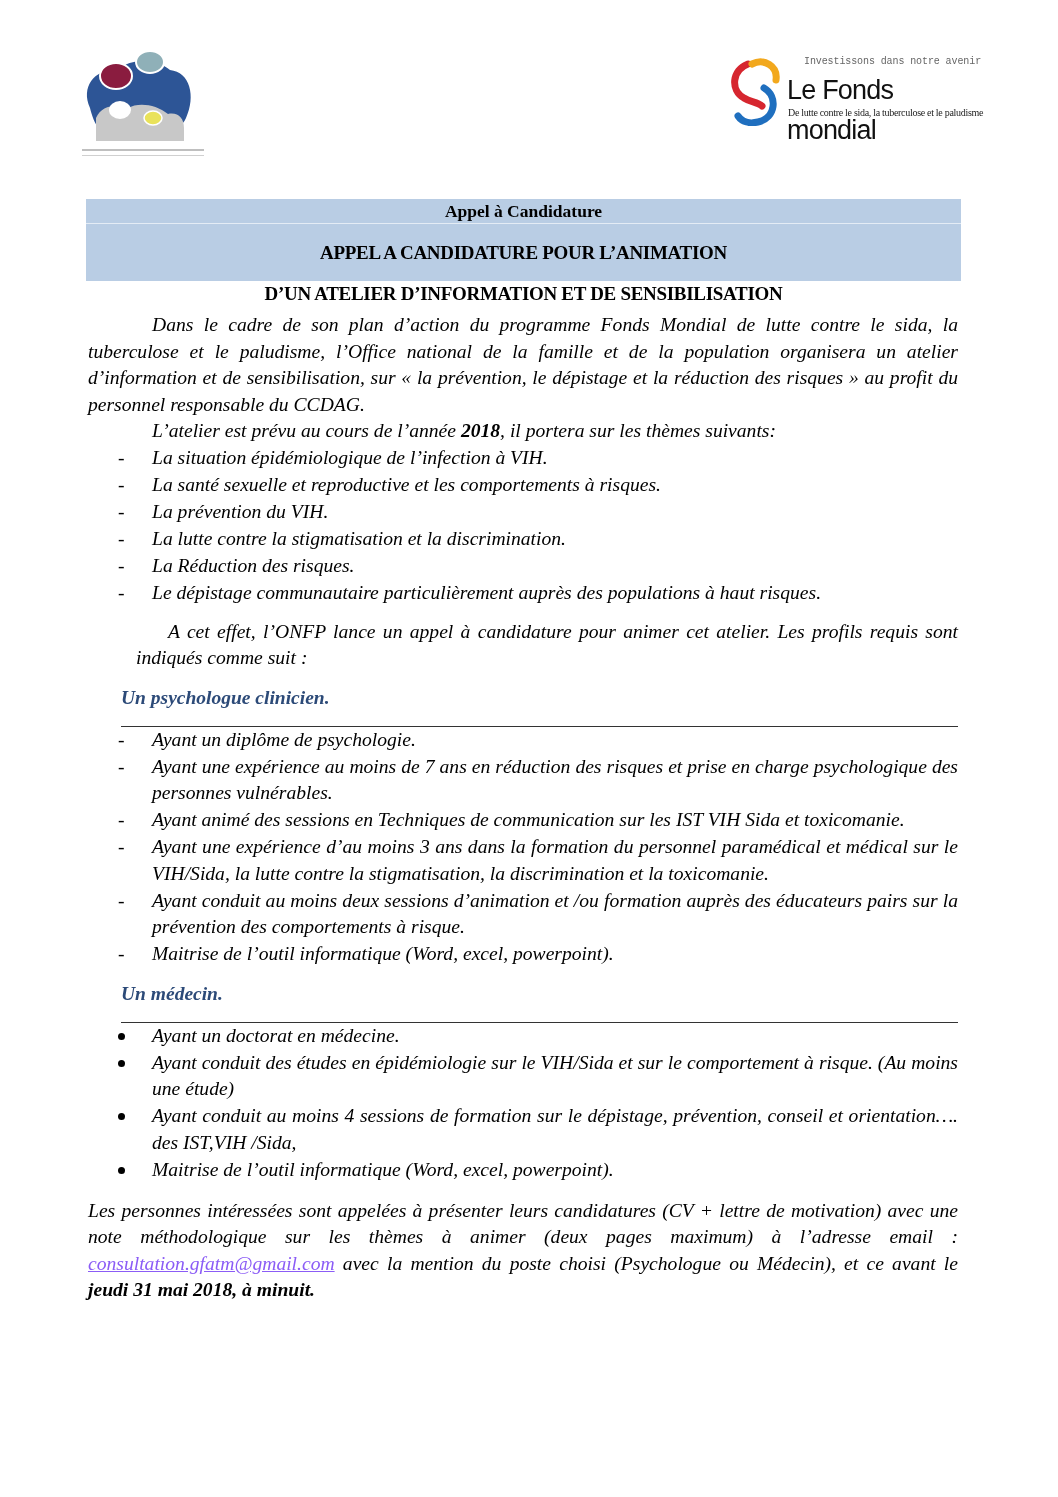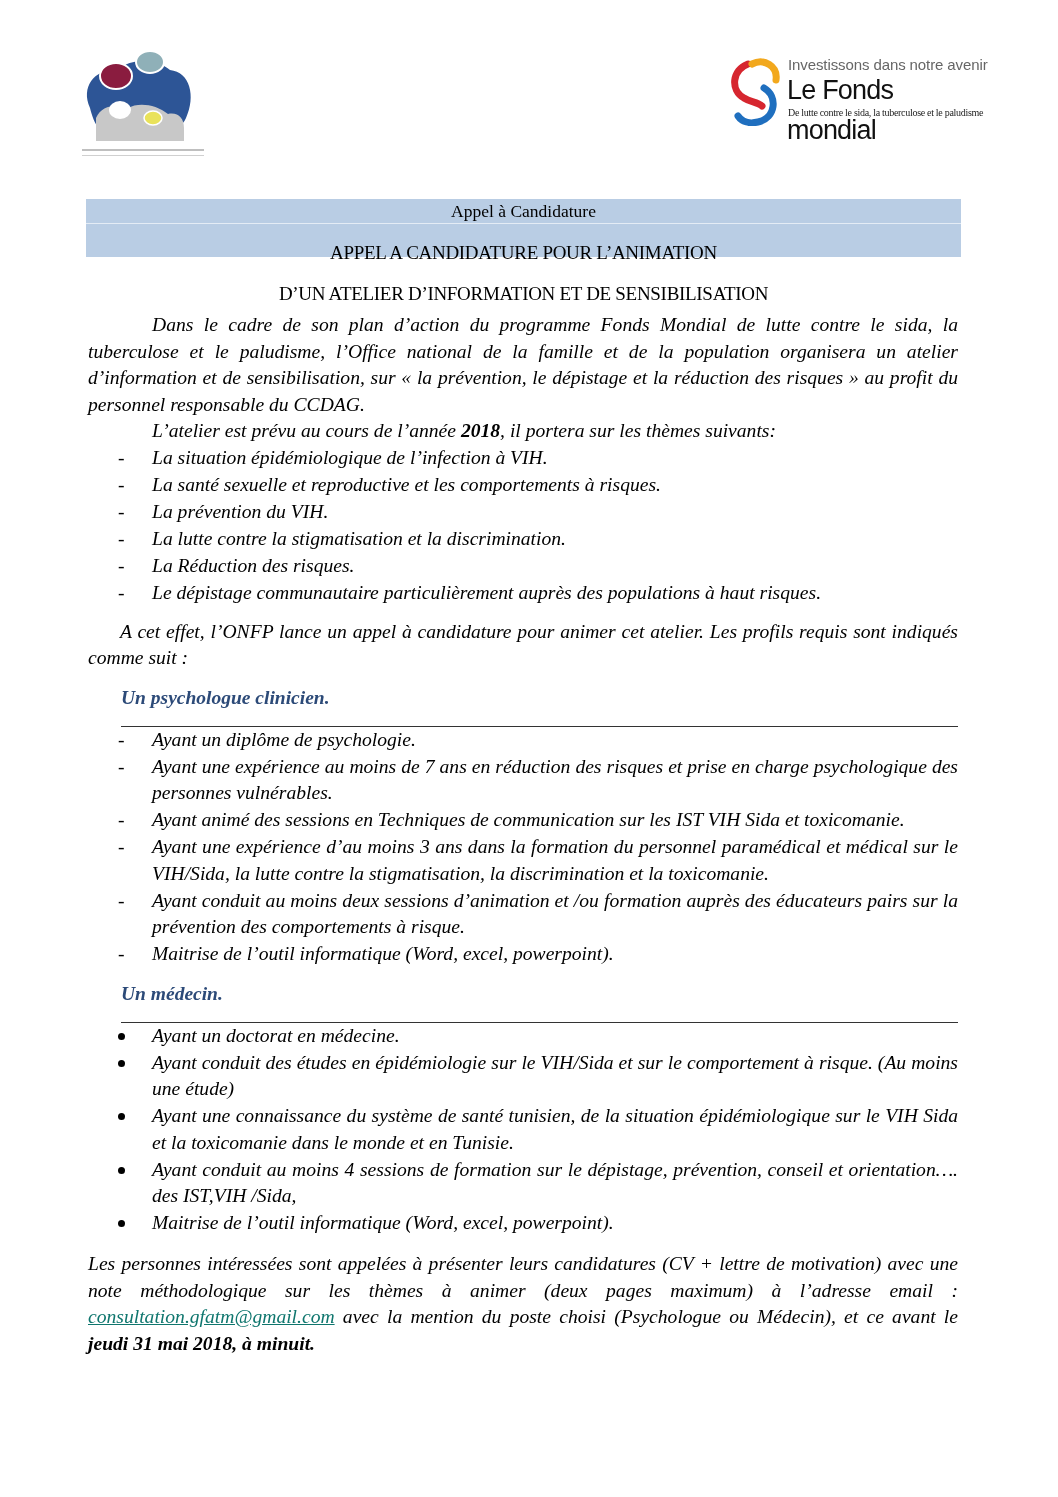"Investissons dans notre avenir" .gf-tagline { font-family: Liberation Sans, sans-serif -> Liberation Mono, monospace; font-size: 15px -> 10px; left: 60px -> 76px }
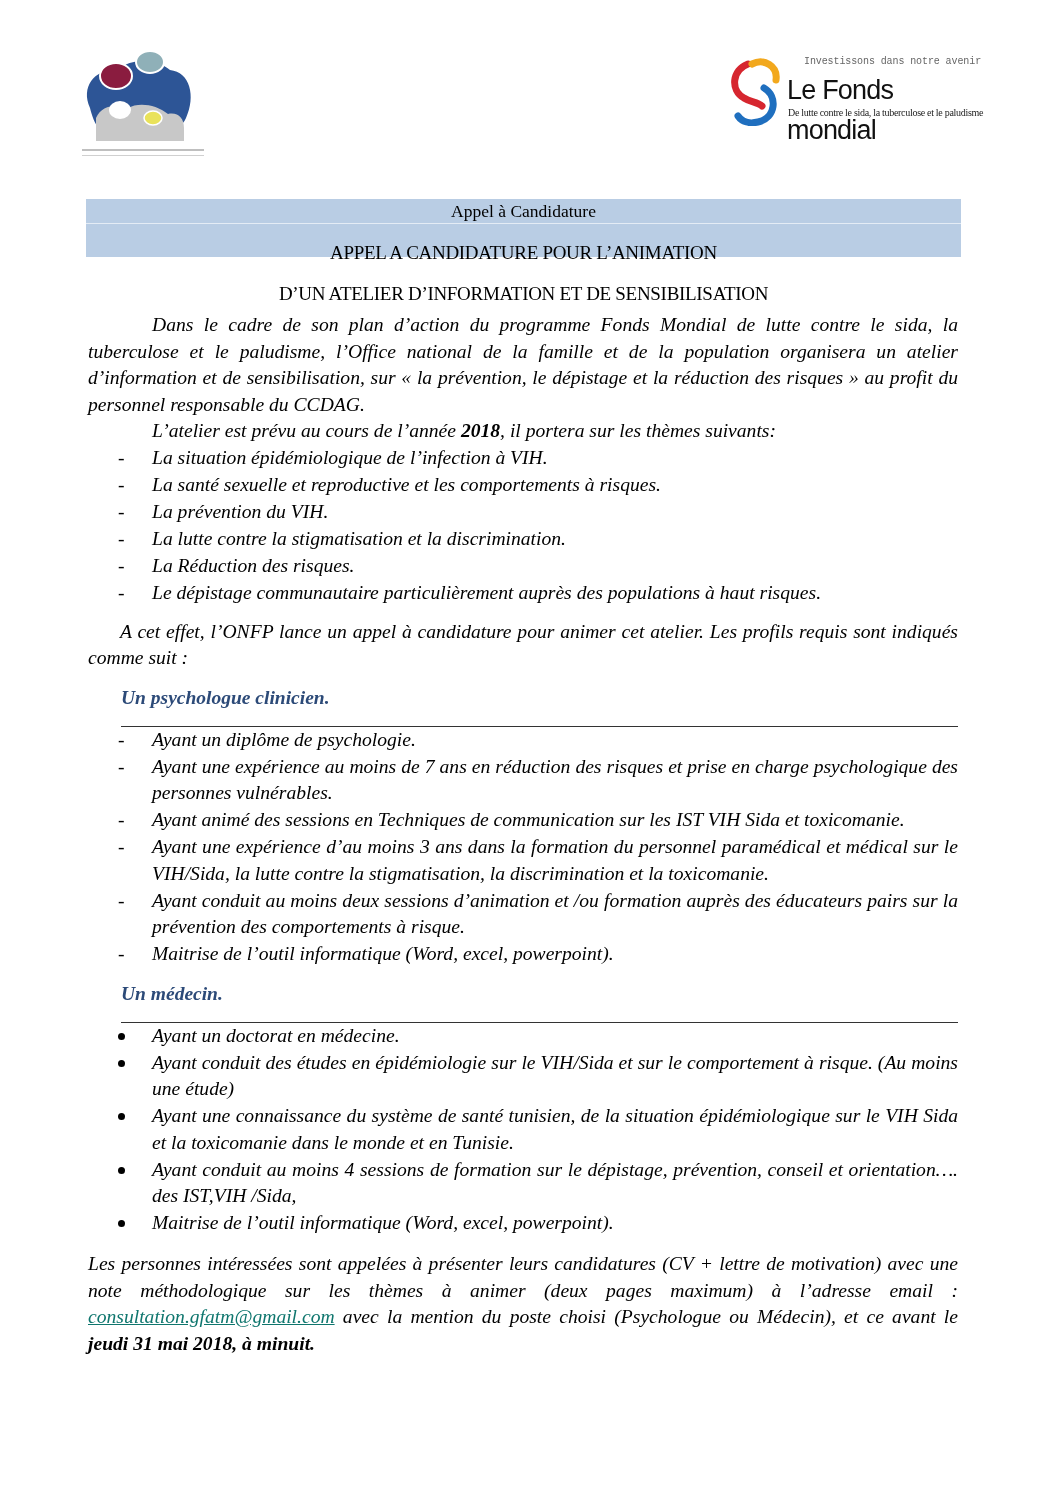"Appel à Candidature" .banner { font-weight: normal -> bold; height: 58px -> 82px }
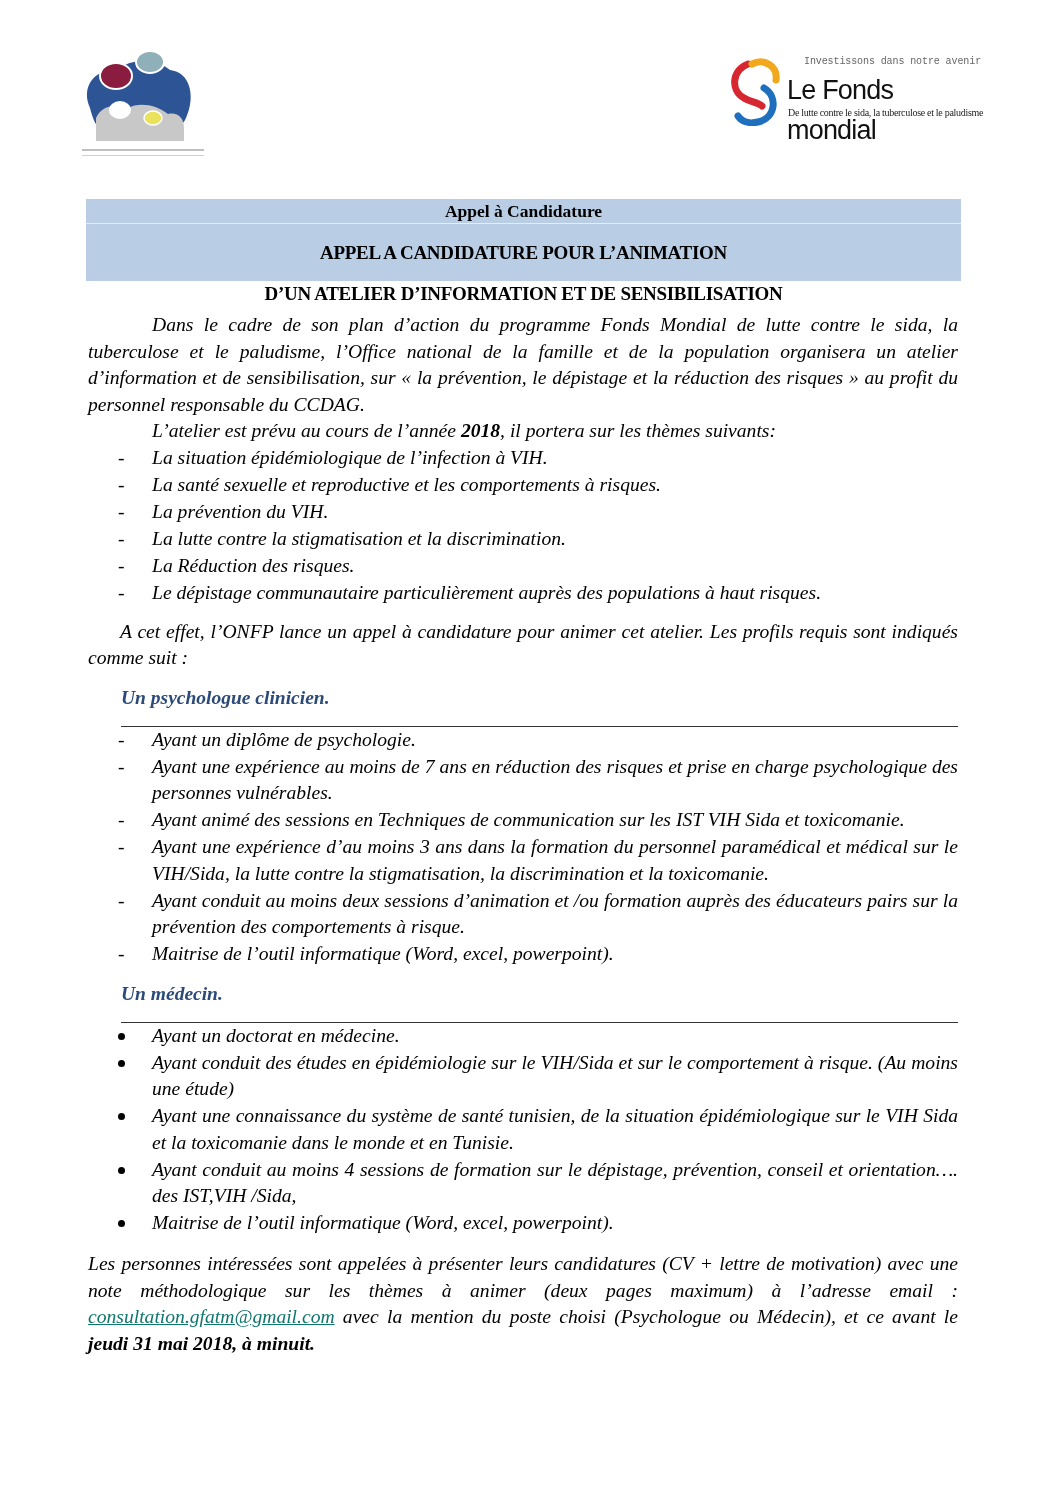"A cet effet, l’ONFP lance" .indent0 { margin-left: none -> 48px }
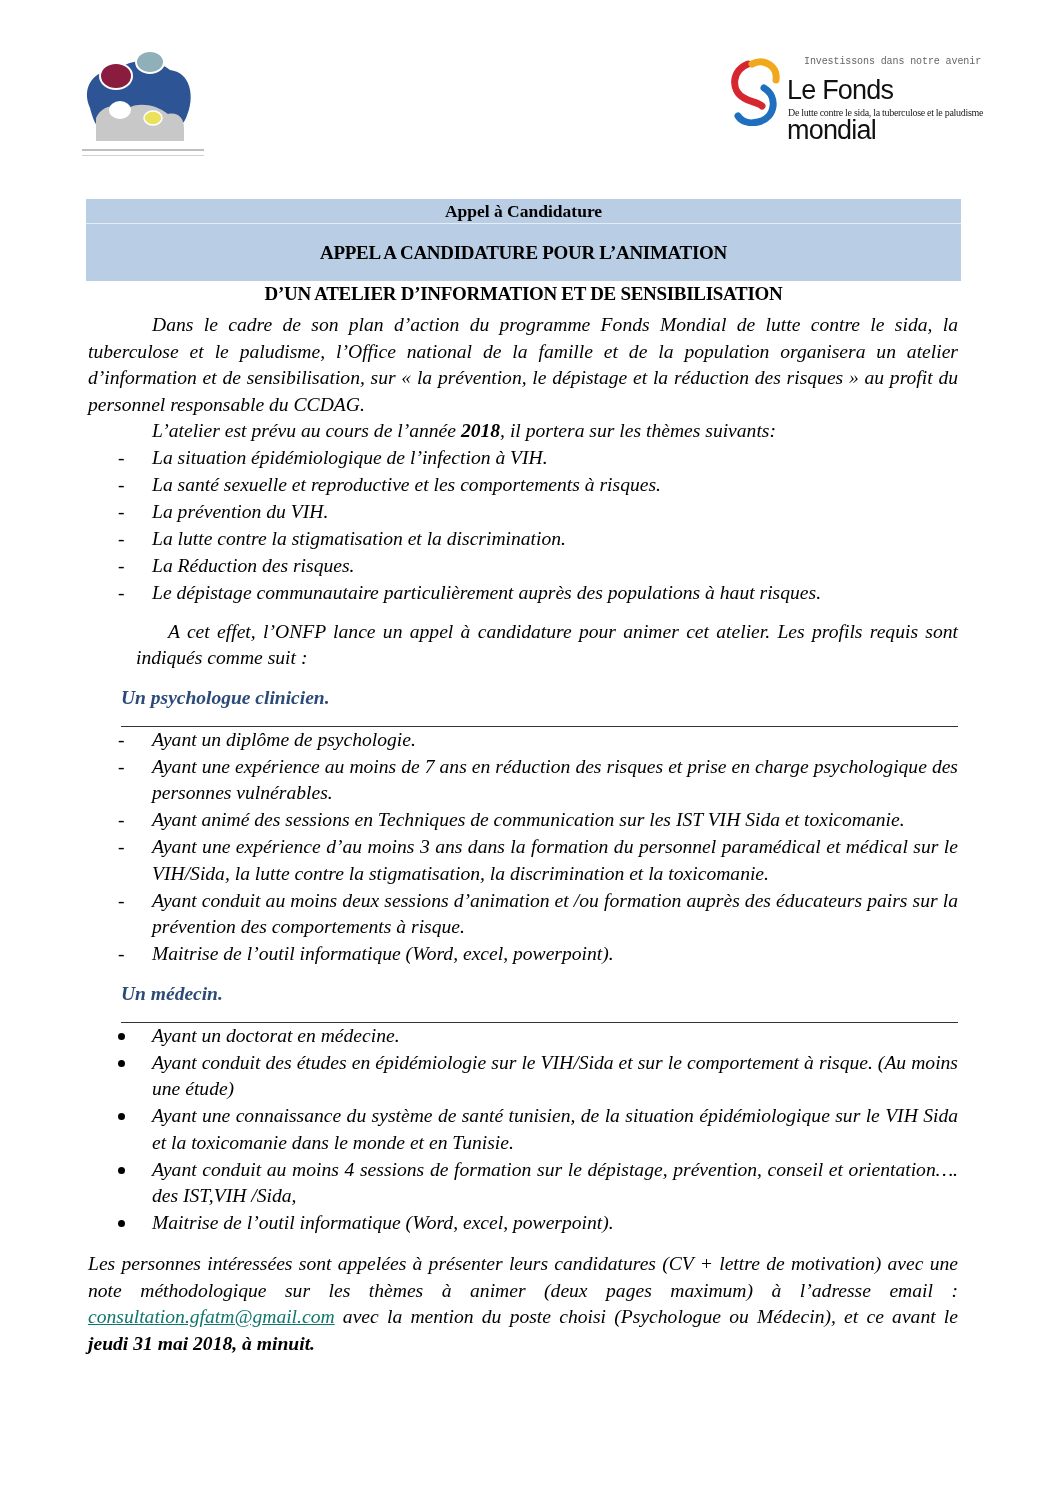"Ayant une connaissance du système" li { html: <li><span></span><span>Ayant une connaissance du système de santé tunisien, de la situation épidémiologique sur le VIH Sida et la toxicomanie dans le monde et en Tunisie.</span></li> -> none }
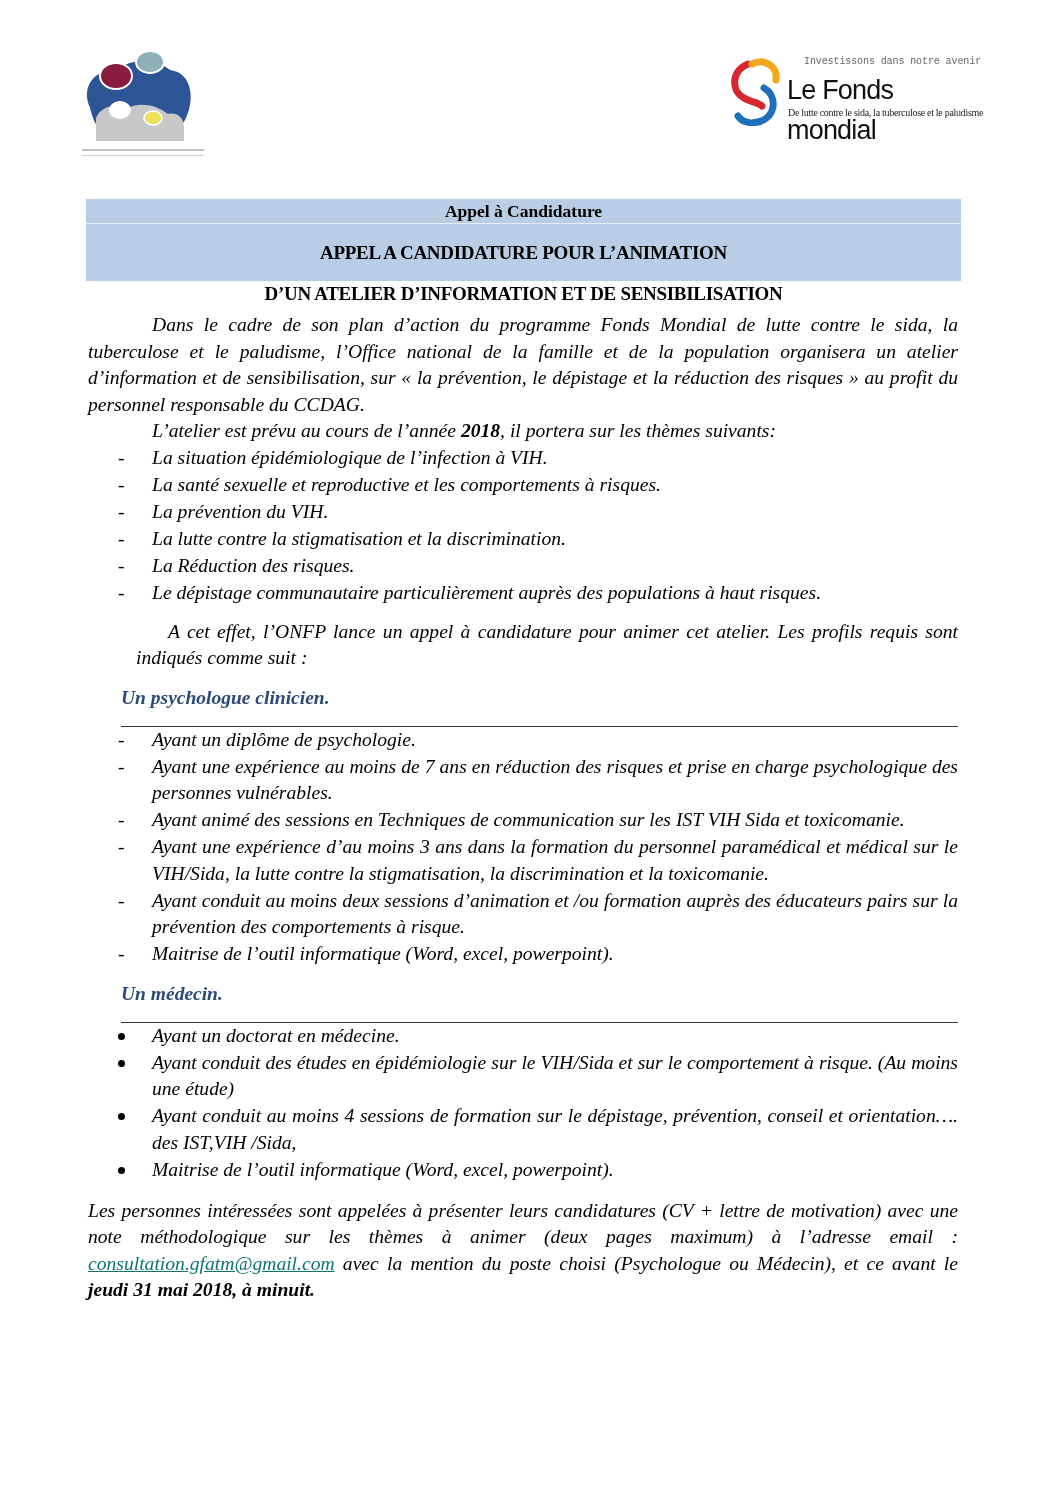"consultation.gfatm@gmail.com" .link { color: #0f766e -> #8b5cf6 }
